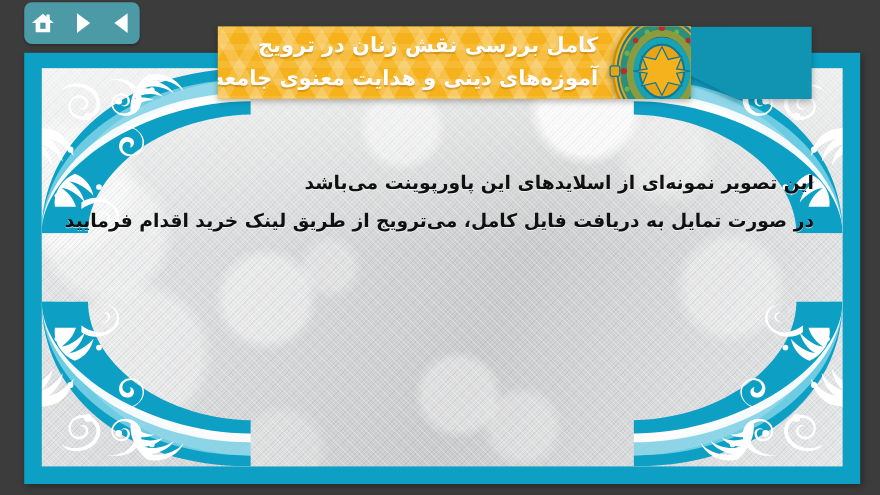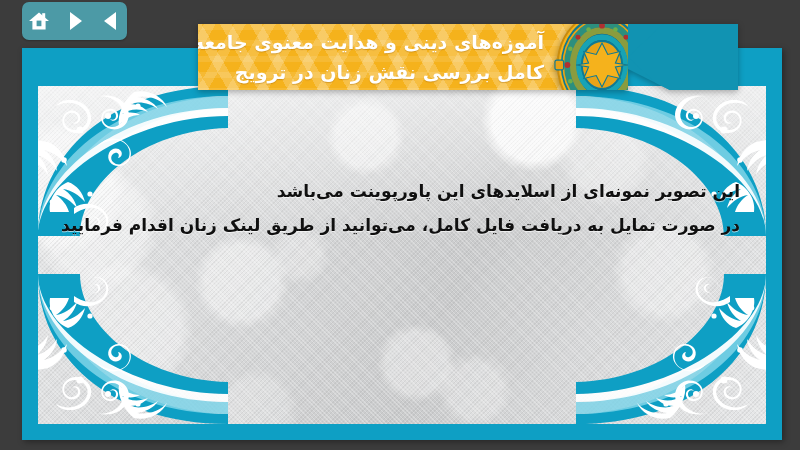"آموزه‌های دینی و هدایت معنوی" div.title-line { order: before "کامل بررسی نقش زنان در" -> after "کامل بررسی نقش زنان در" }
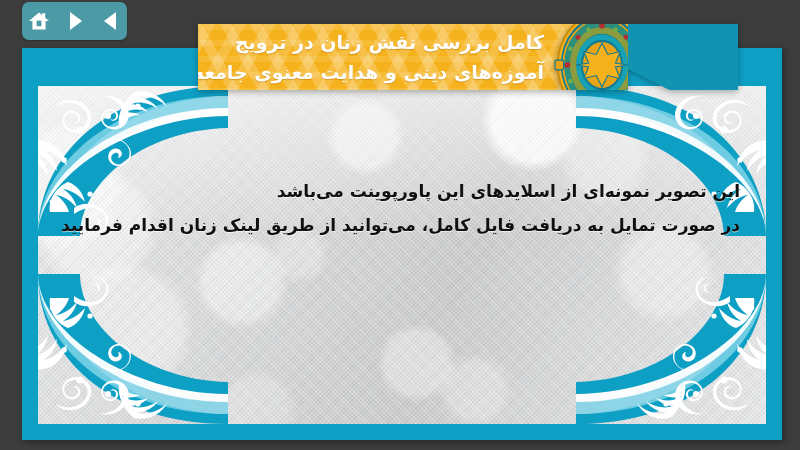"این تصویر نمونه‌ای از اسلایدهای" #slide-inner { margin-top: 24px -> none }
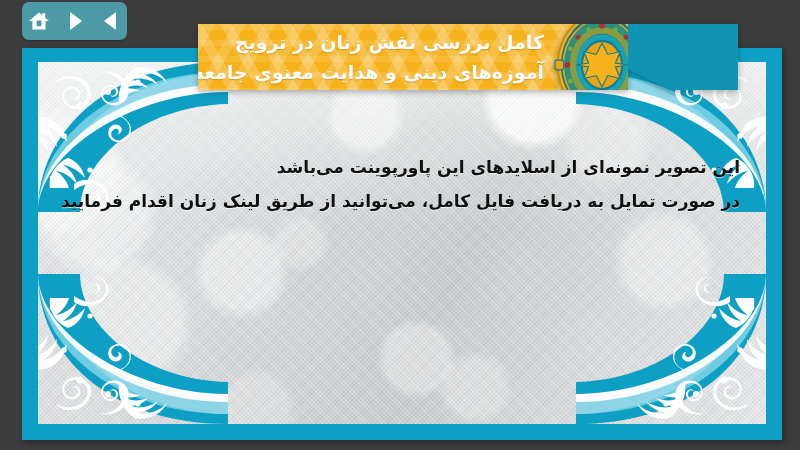"در صورت تمایل به دریافت" div.body-line { text: توانید از طریق لینک زنان -> ترویج از طریق لینک خرید }
